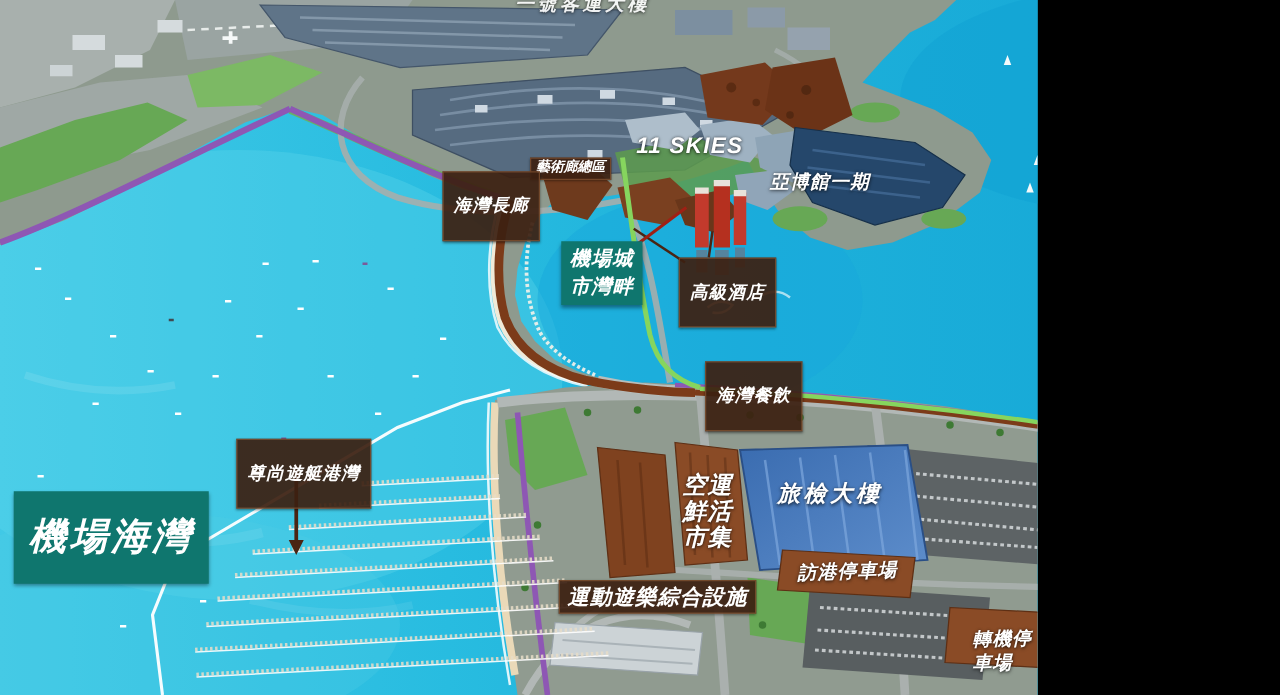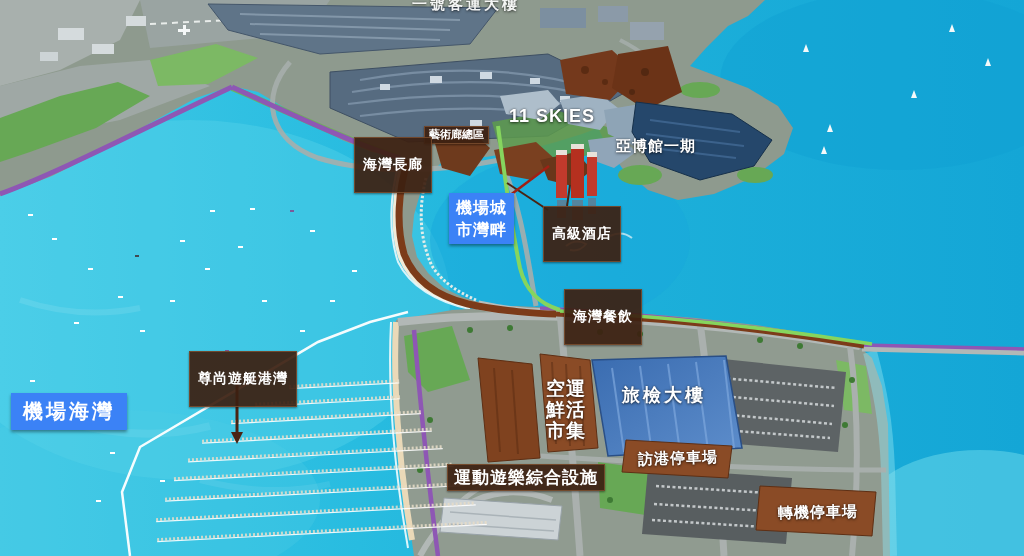"一號客運大樓" .stage { font-style: none -> italic; width: 1024px -> 830px }
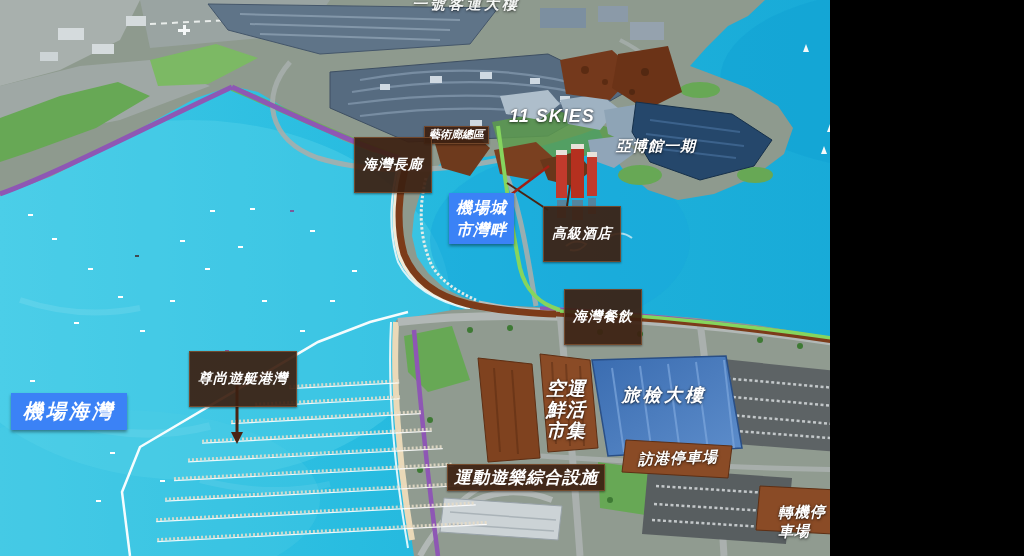"機場城" .redbox { background: #3b82f6 -> #0f766e }
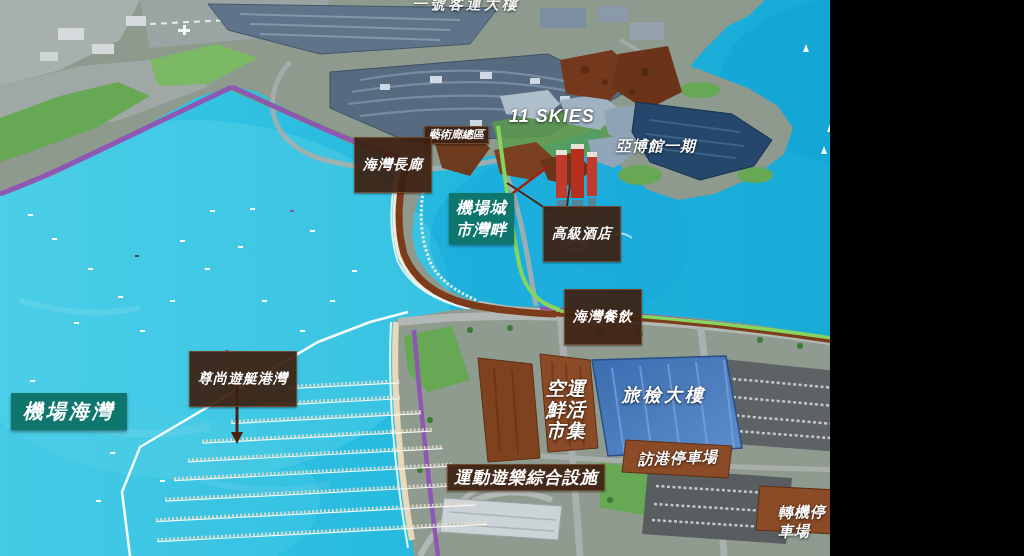"機場海灣" .redbox.big { font-size: 20px -> 30px; padding: 6px 12px -> 18px 12px }
